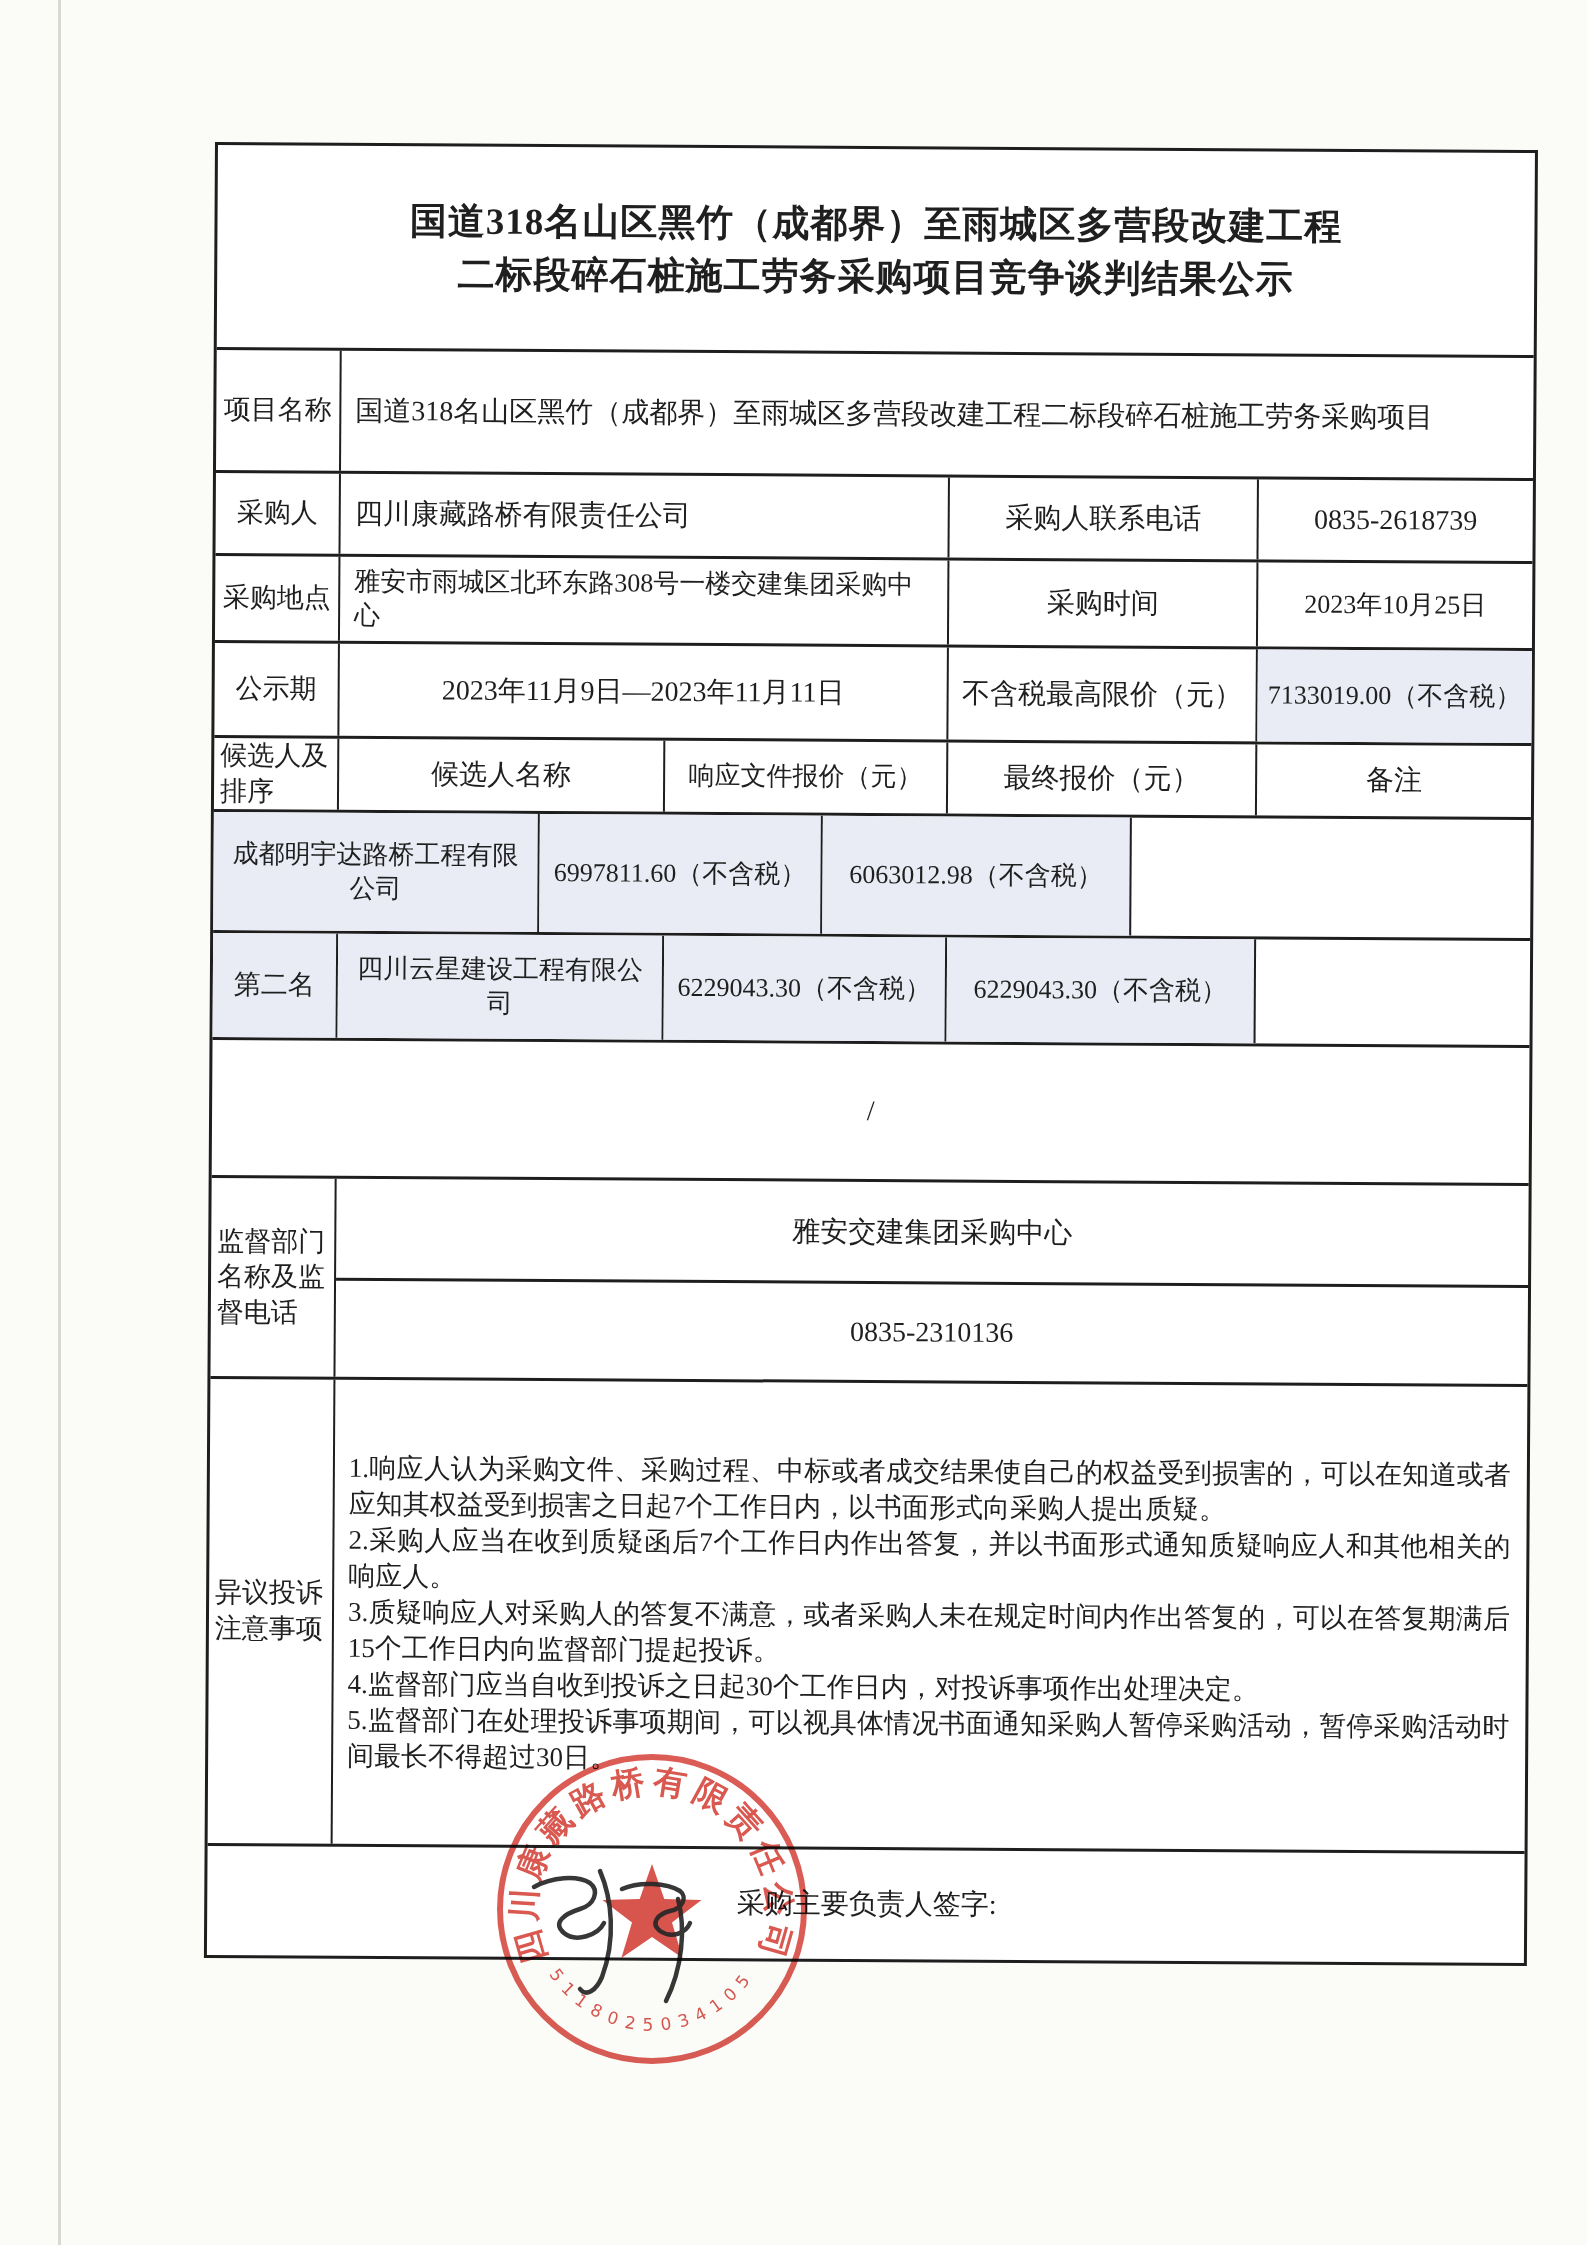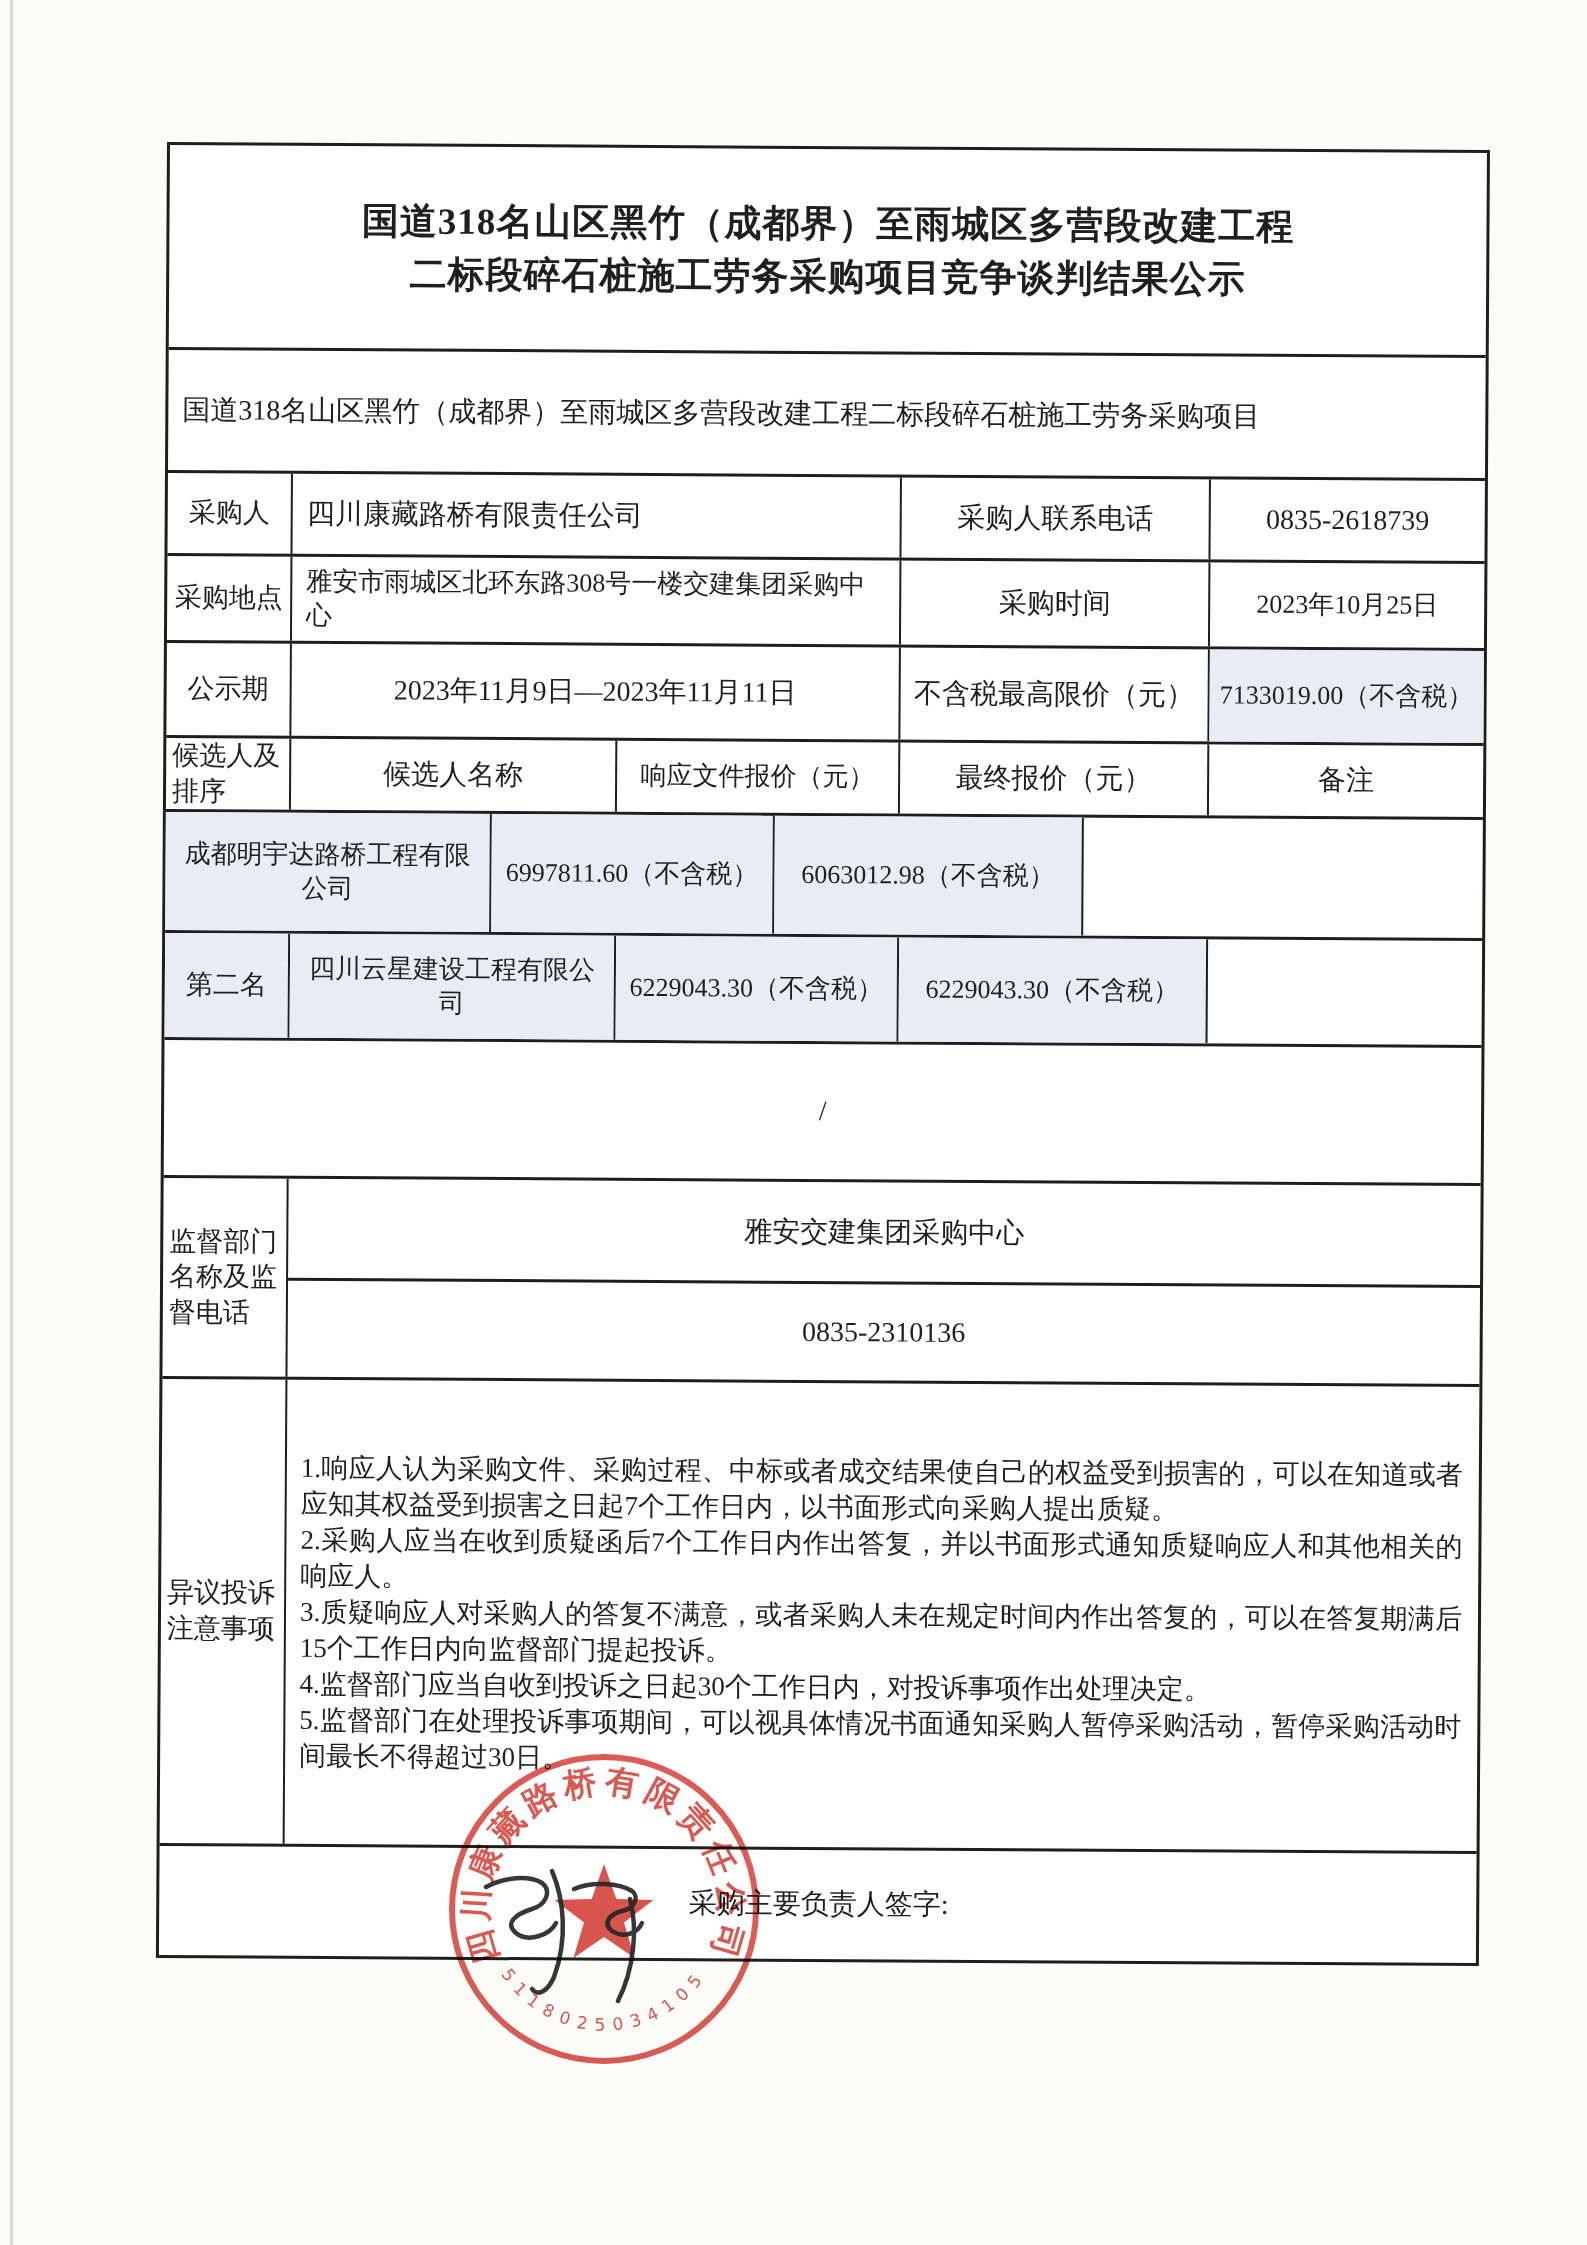"国道318名山区黑竹（成都界）至雨城区多营段改建工程" .page { margin-left: none -> 48px }
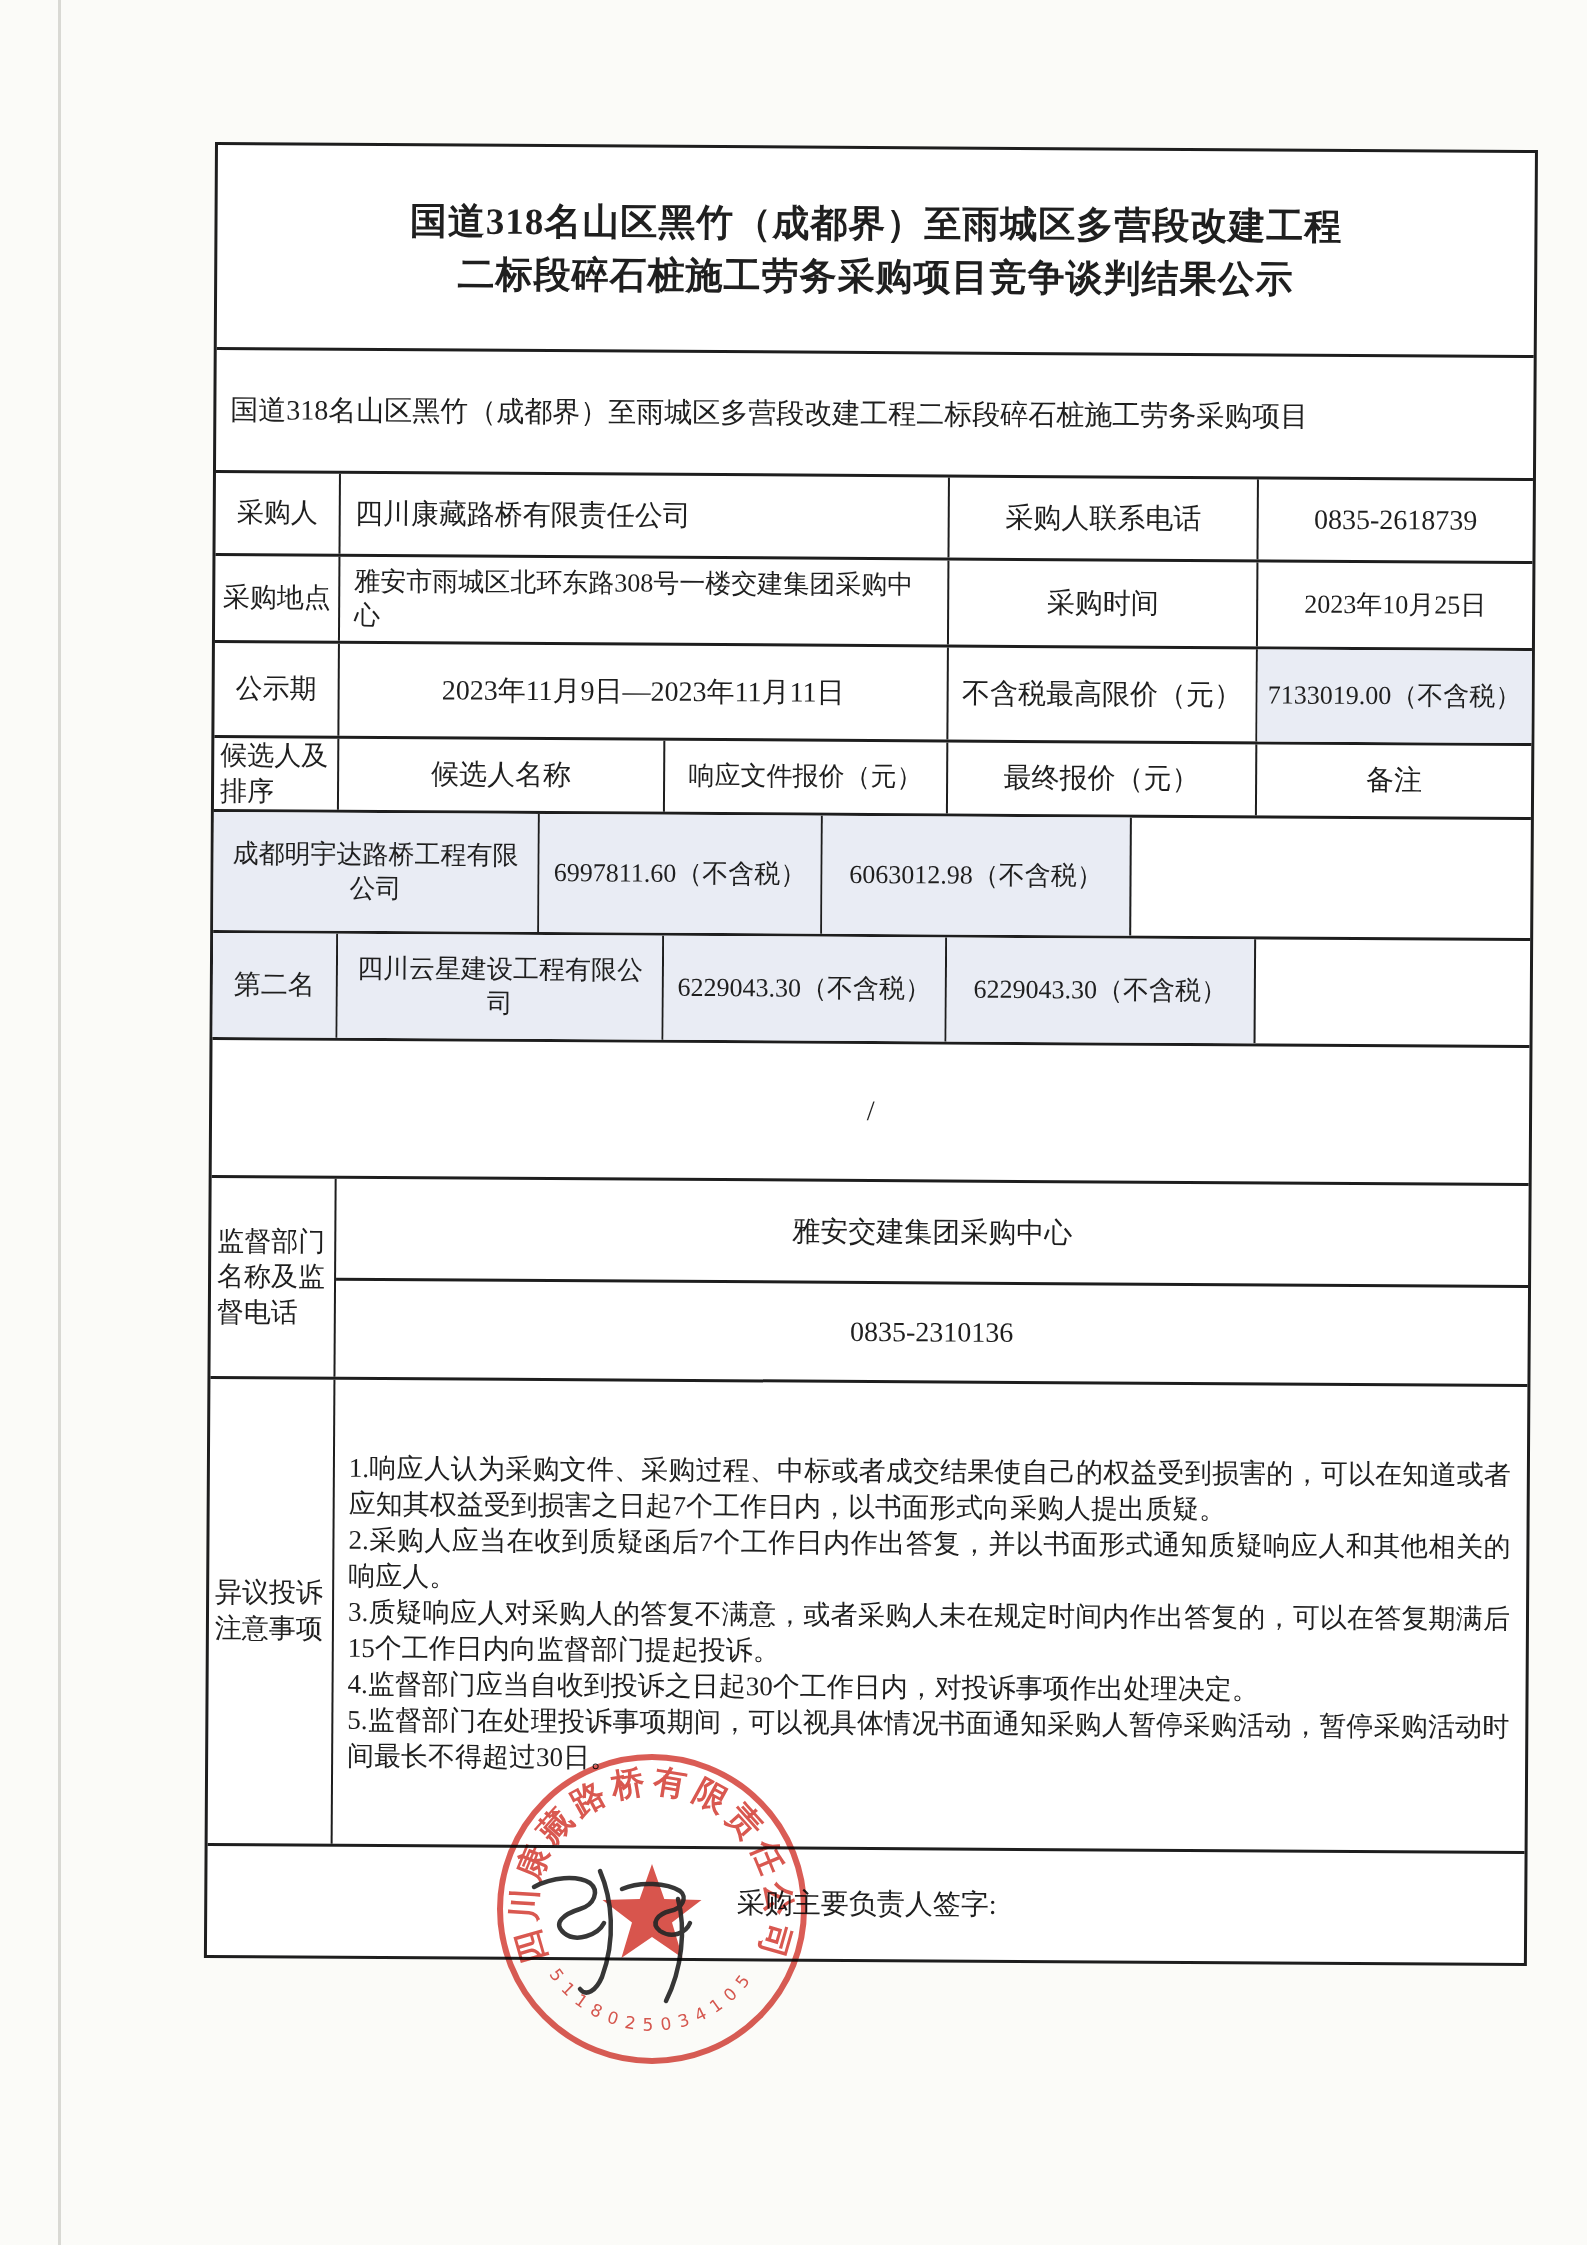"项目名称" div.cell { html: none -> <div>项目名称</div> }
